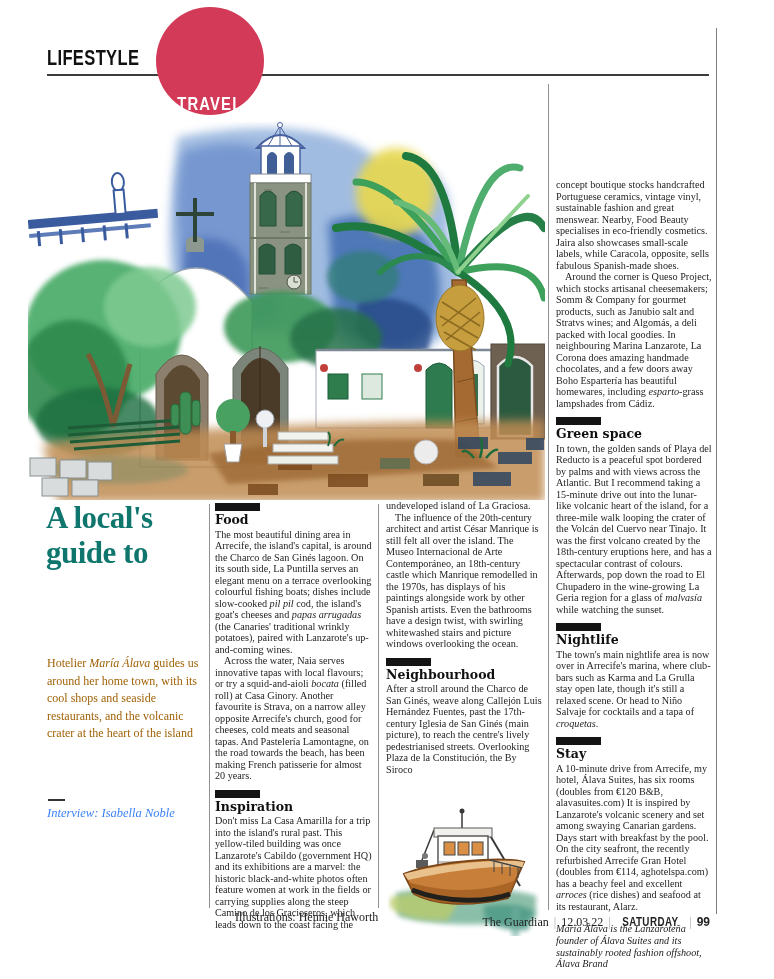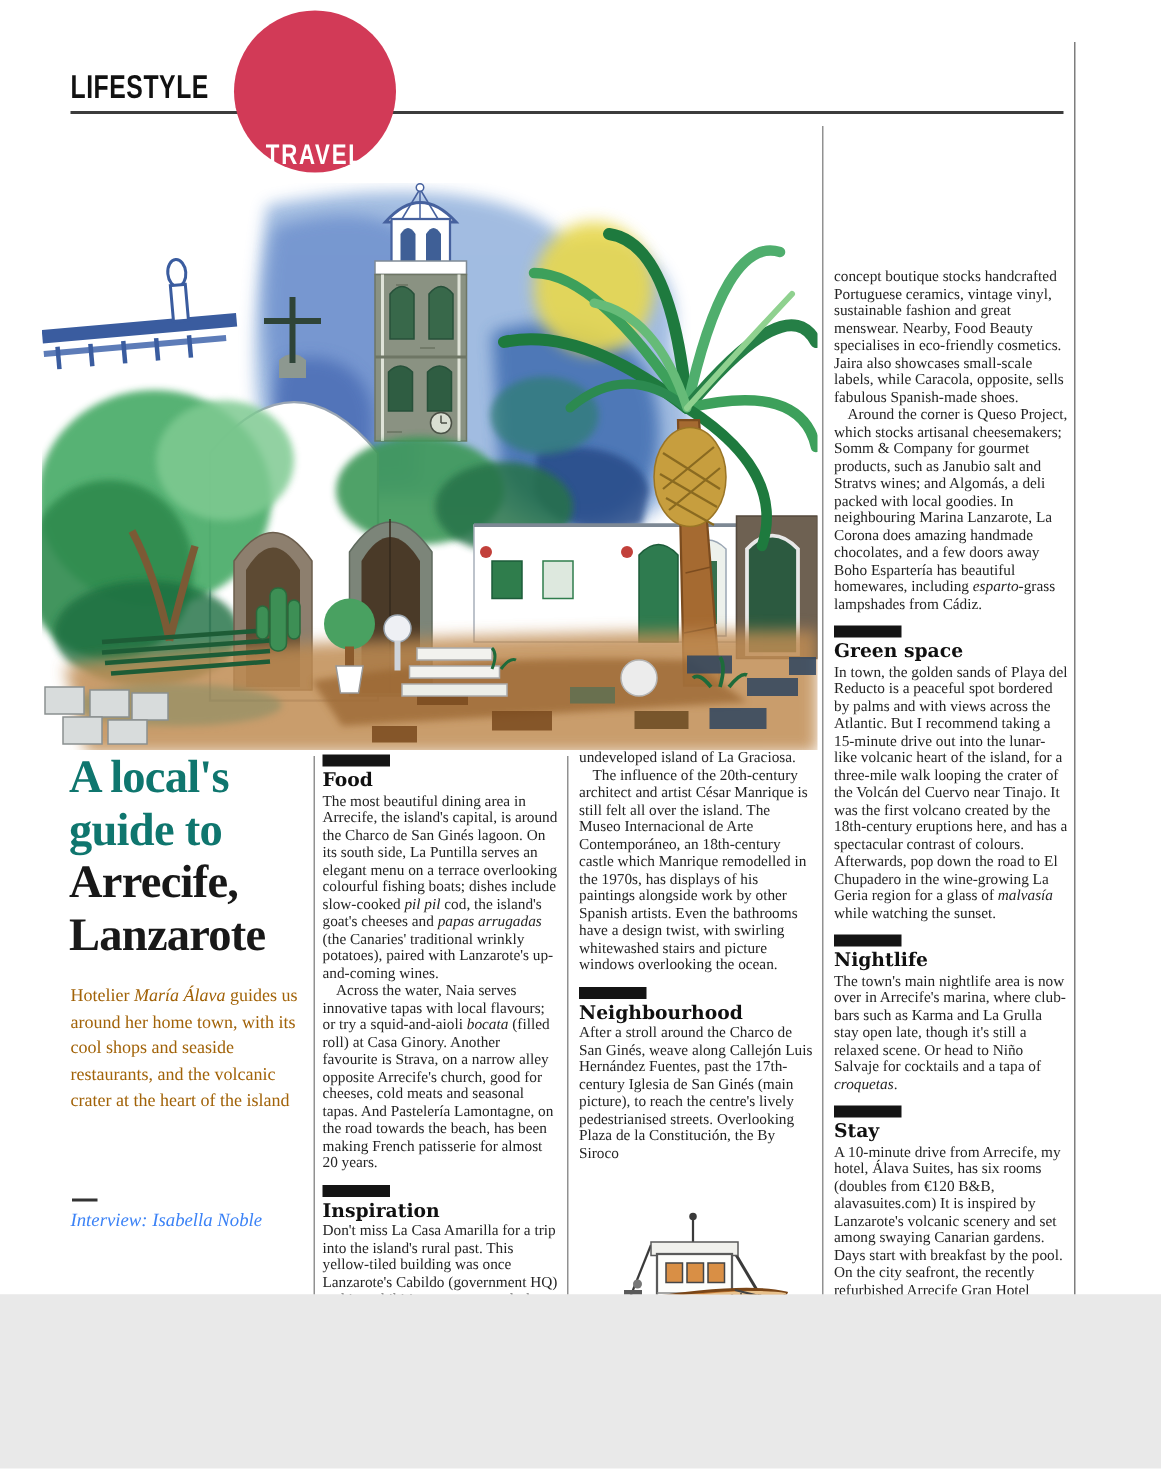"LIFESTYLE" .page { height: 863px -> 979px }
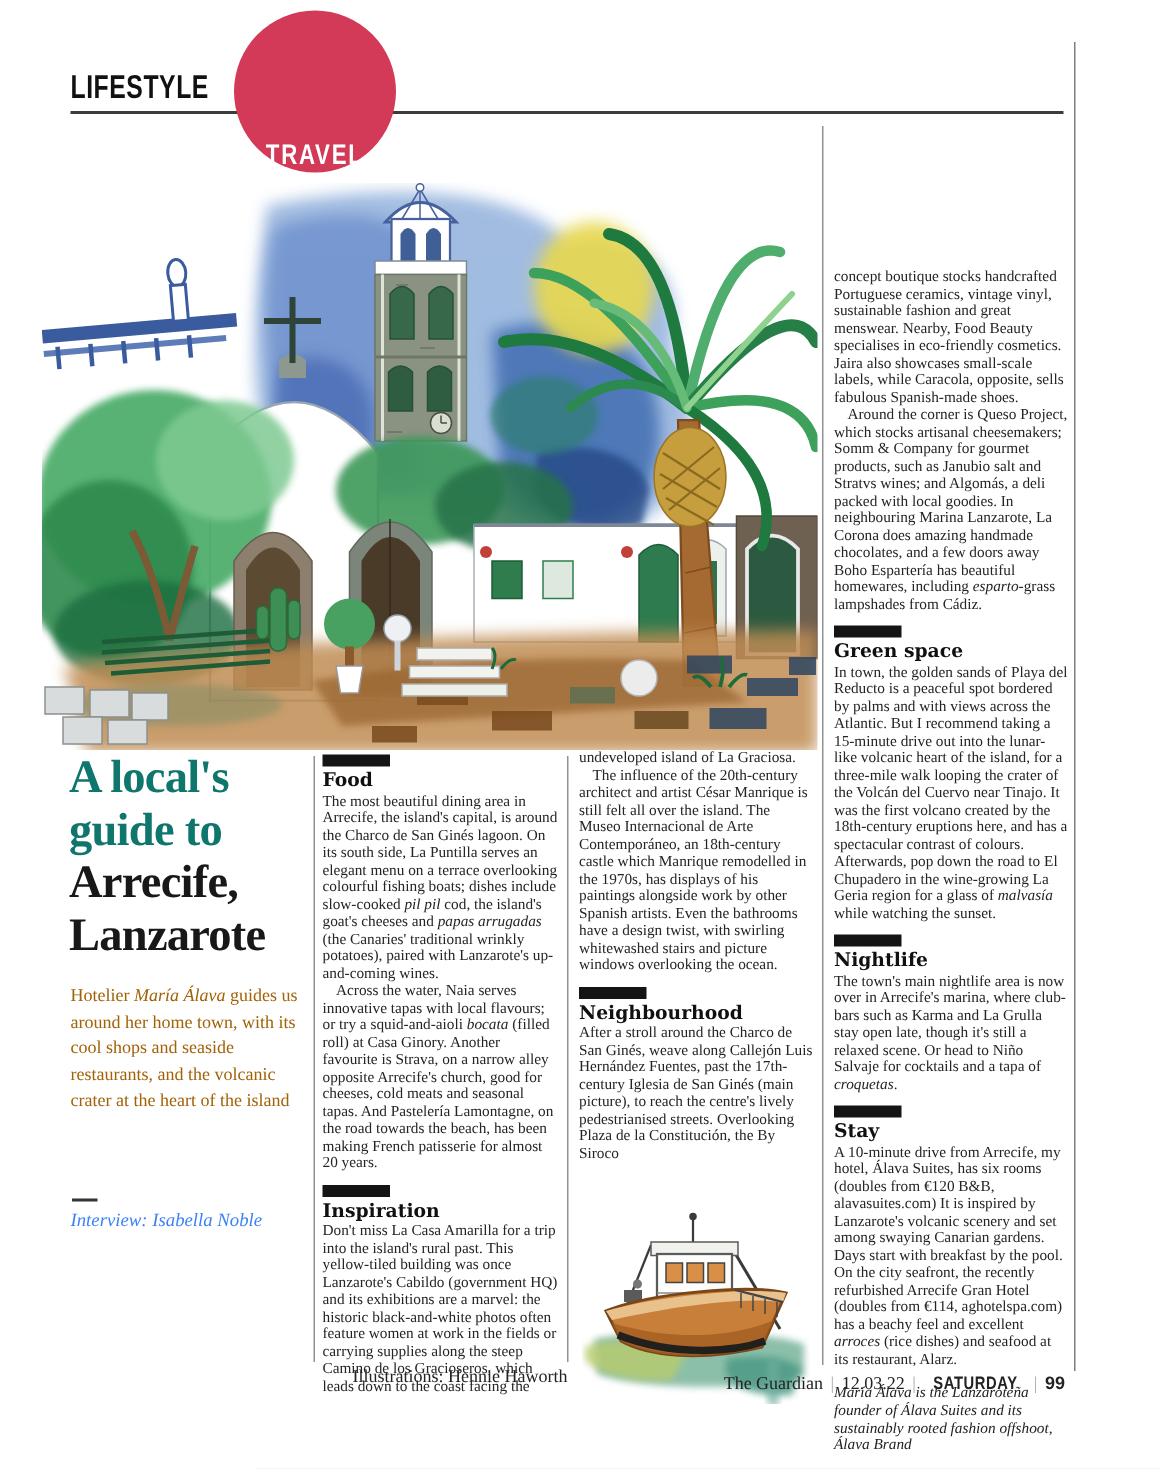"Arrecife," div.blackpart { html: <div> <div>Arrecife,</div> <div>Lanzarote</div> </div> -> none }
